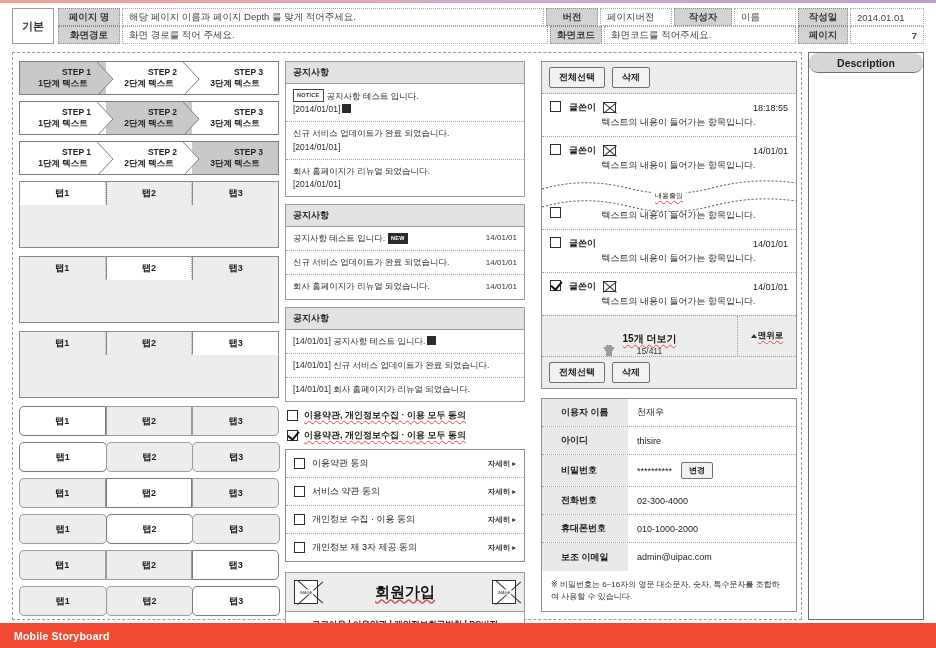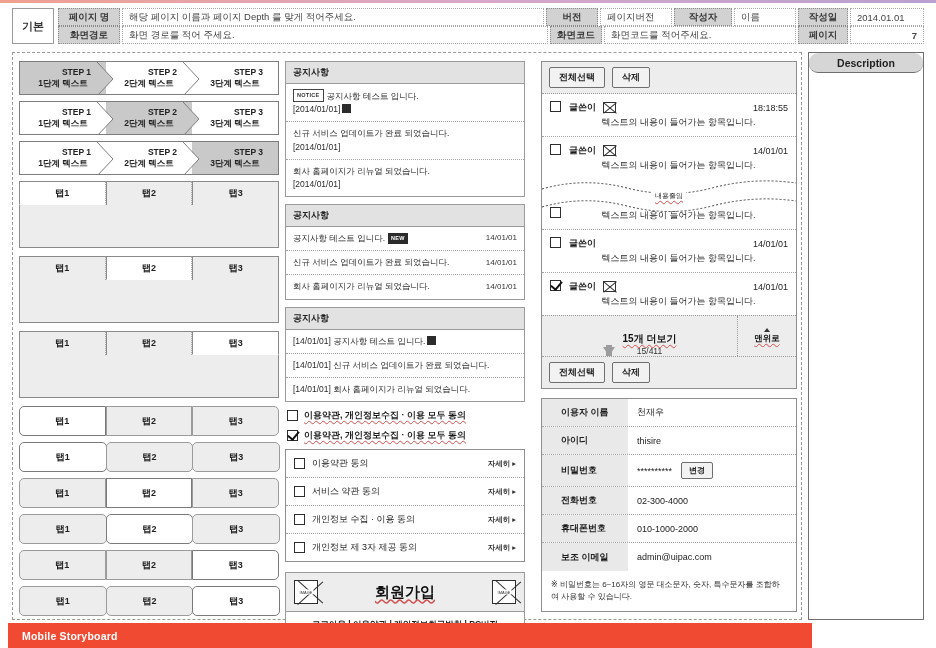"맨위로" .more-right { flex-direction: column -> row }
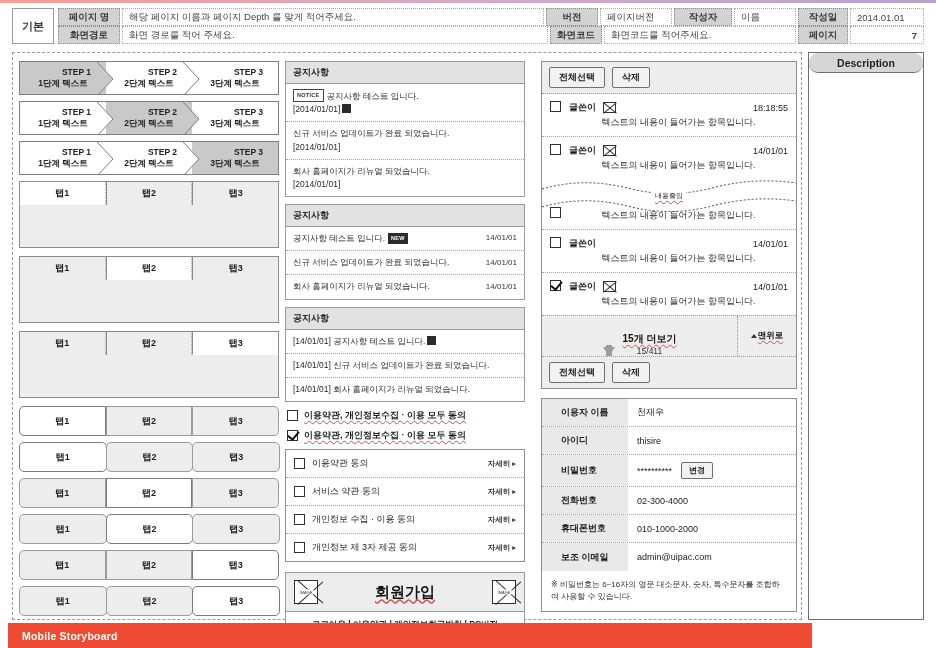"Mobile Storyboard" .bottombar { left: 8px -> 0; width: 804px -> 936px }
